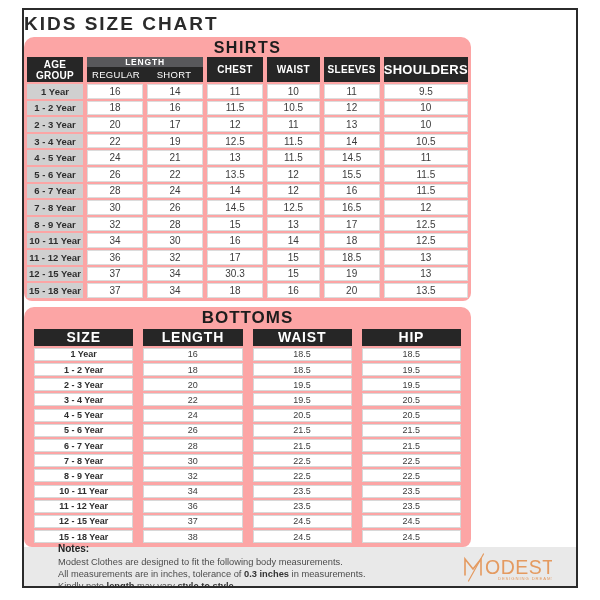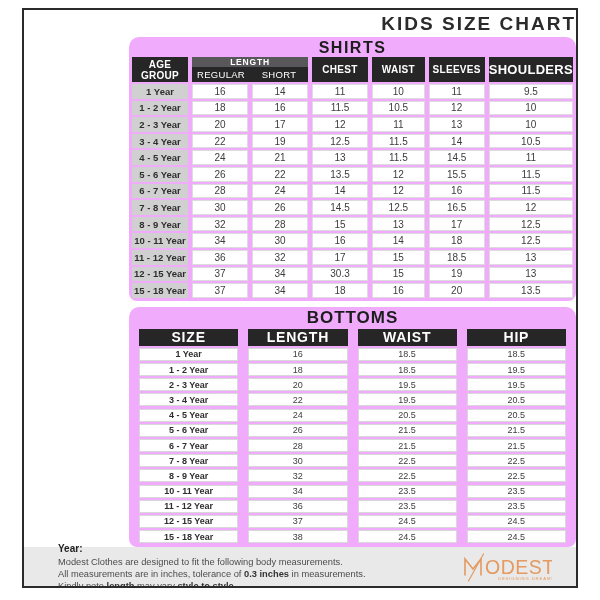"KIDS SIZE CHART" .frame { align-items: flex-end -> flex-start }
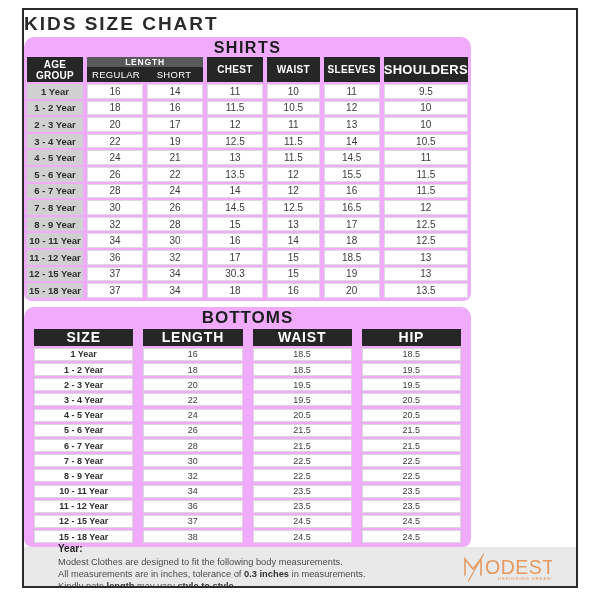"SHIRTS" .panel { background: #f0abfc -> #fca5a5 }
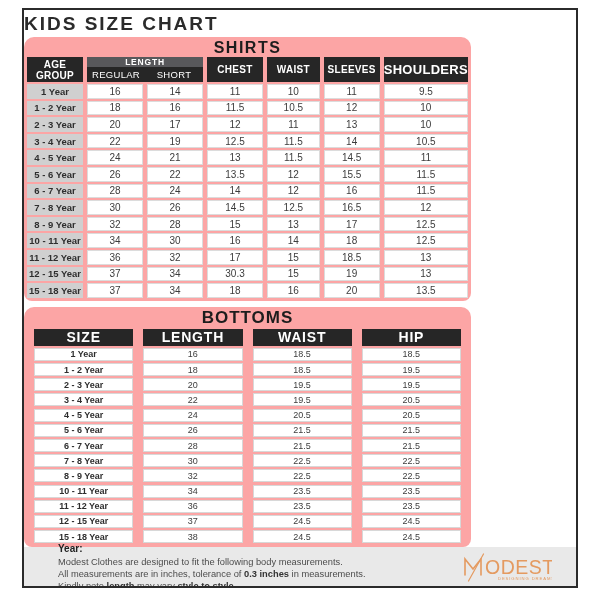"Year:" div.notes-heading { text: Year -> Notes }
